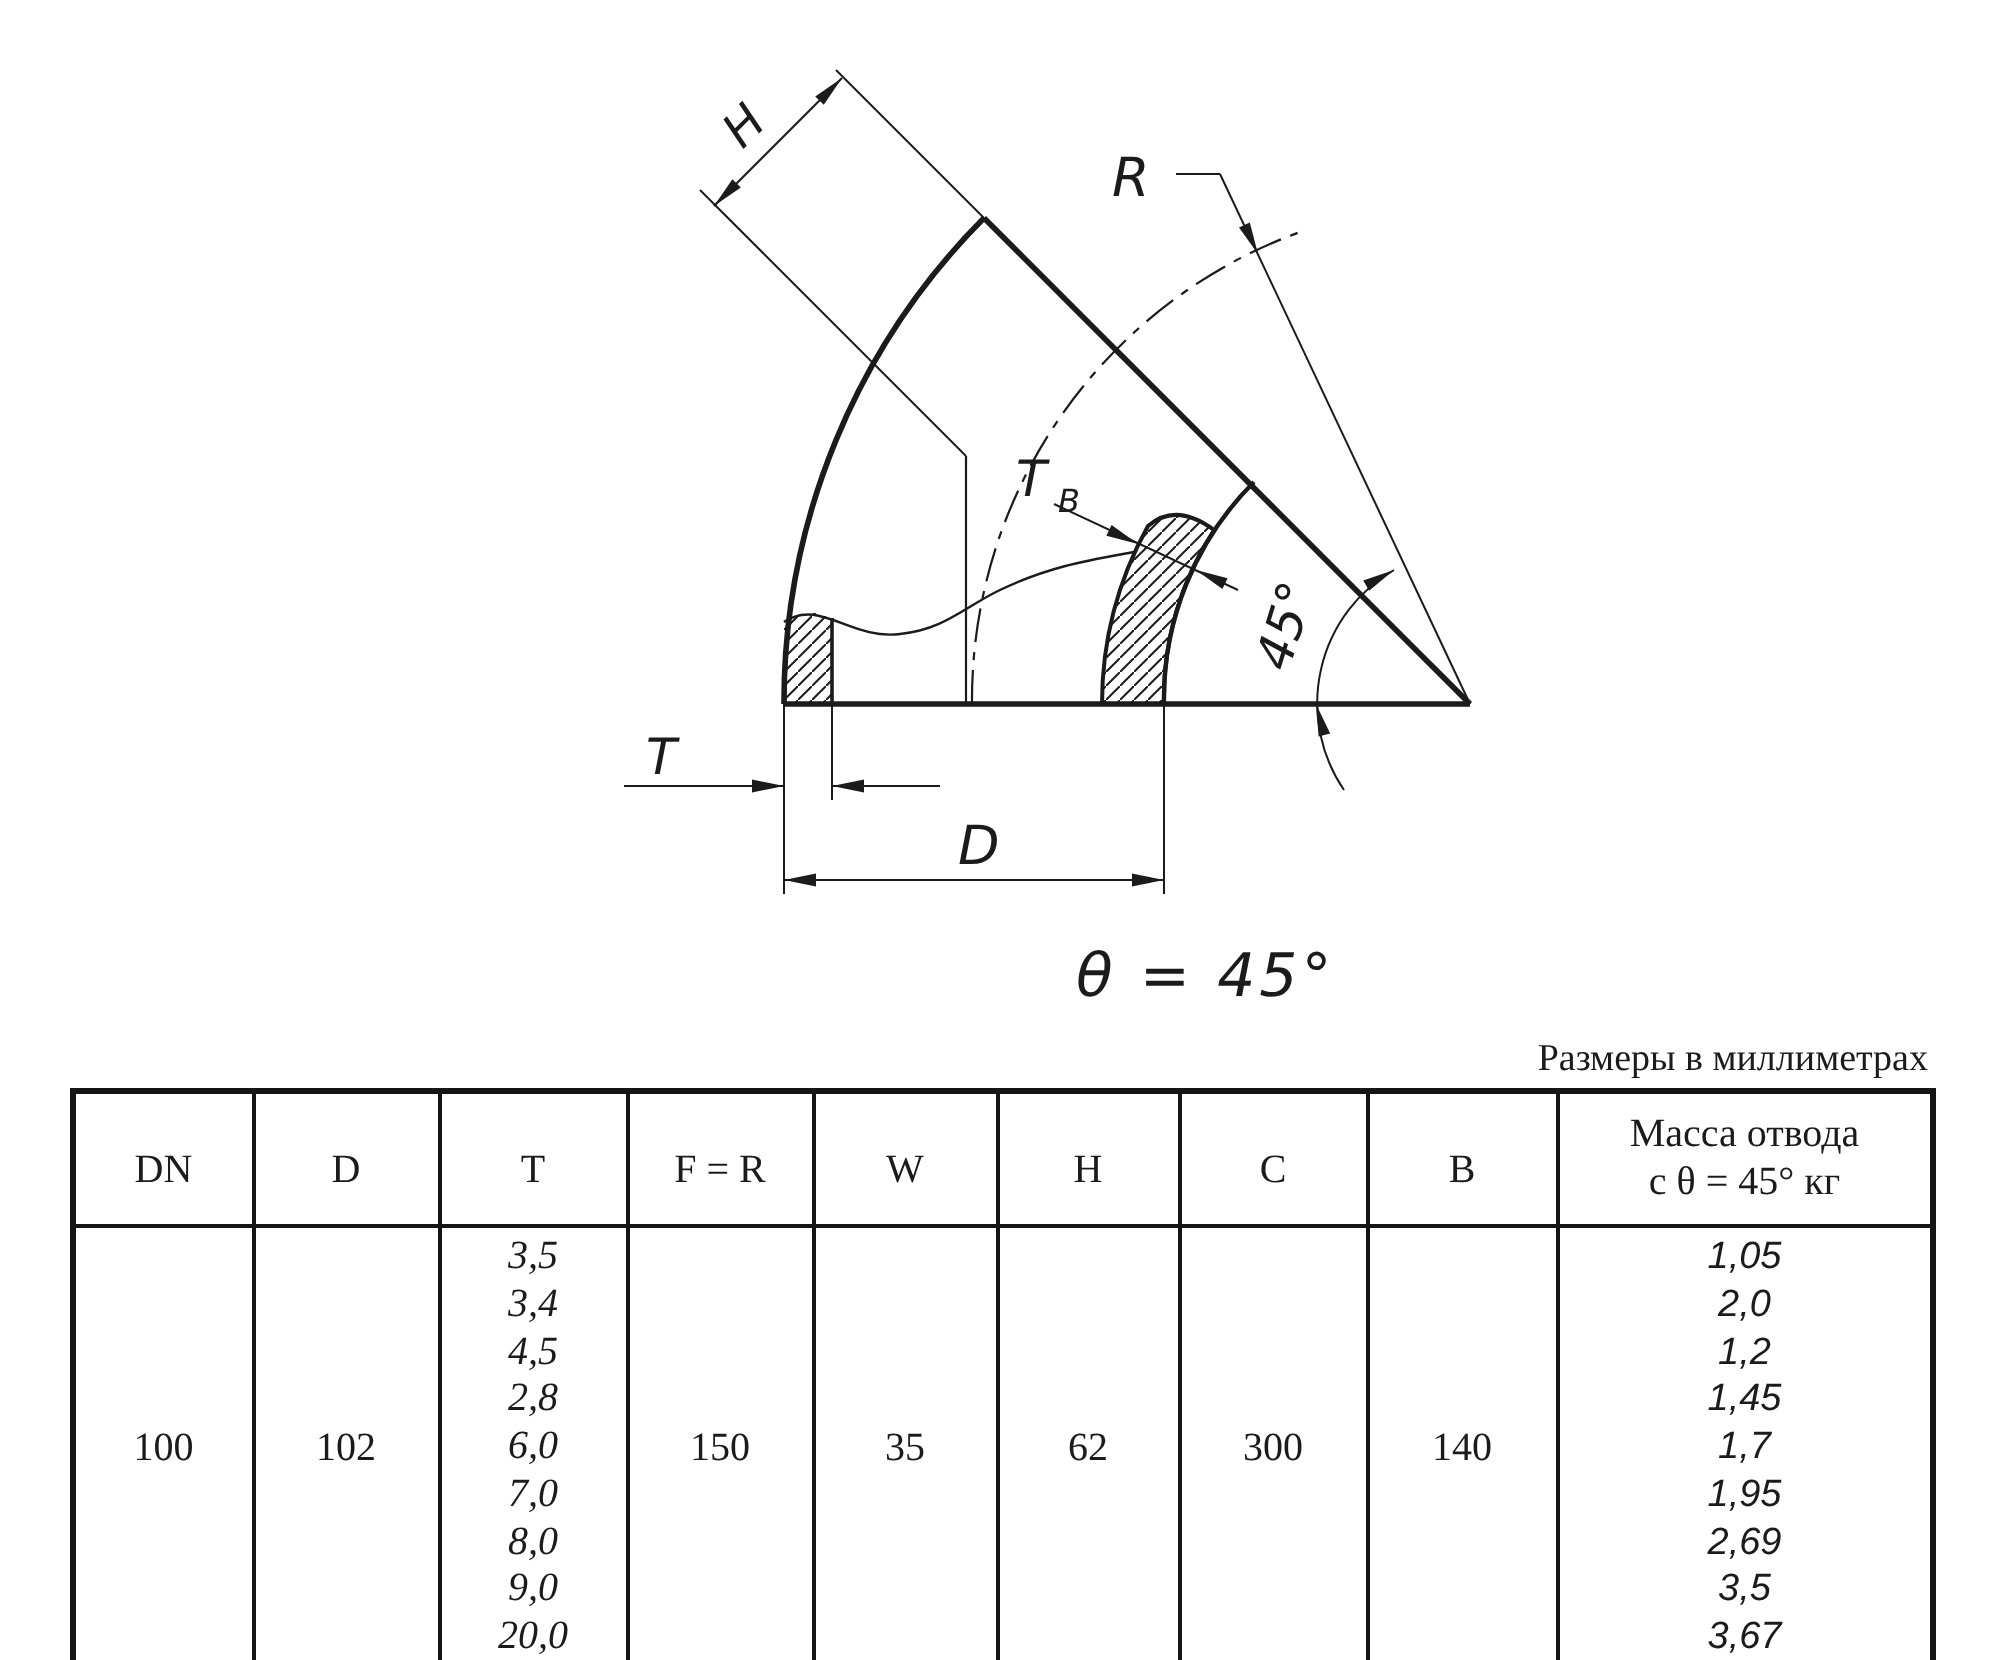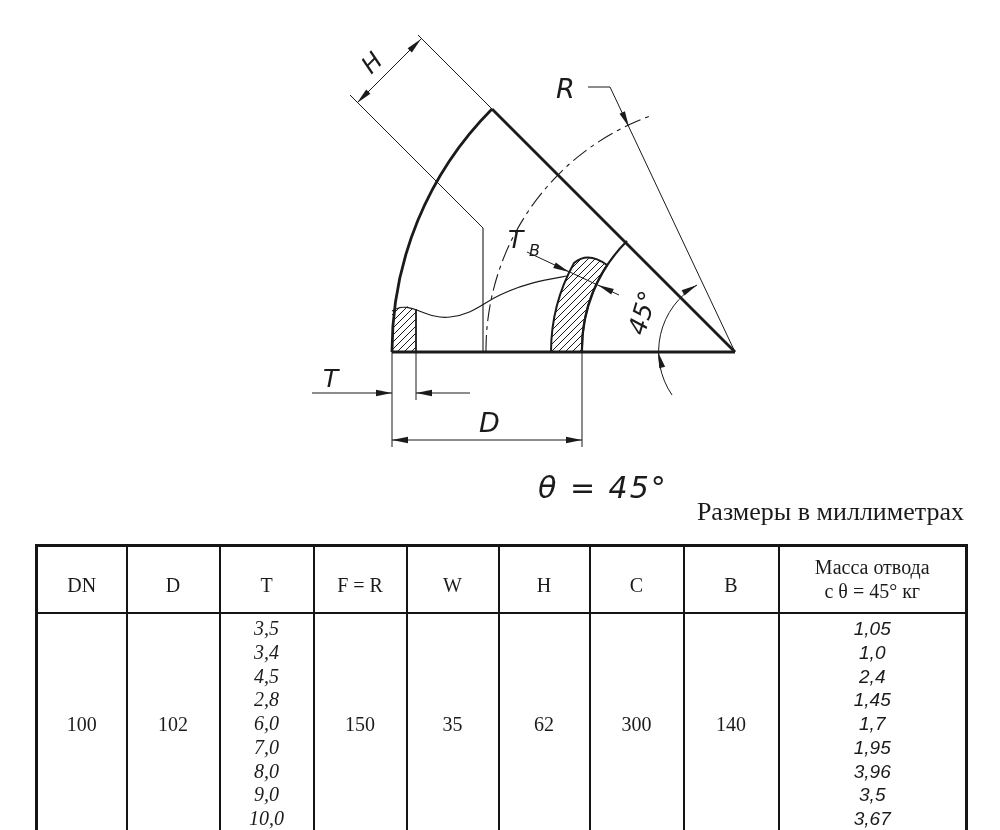"Размеры в миллиметрах" #caption { font-size: 26px -> 19px; top: 497px -> 519px }
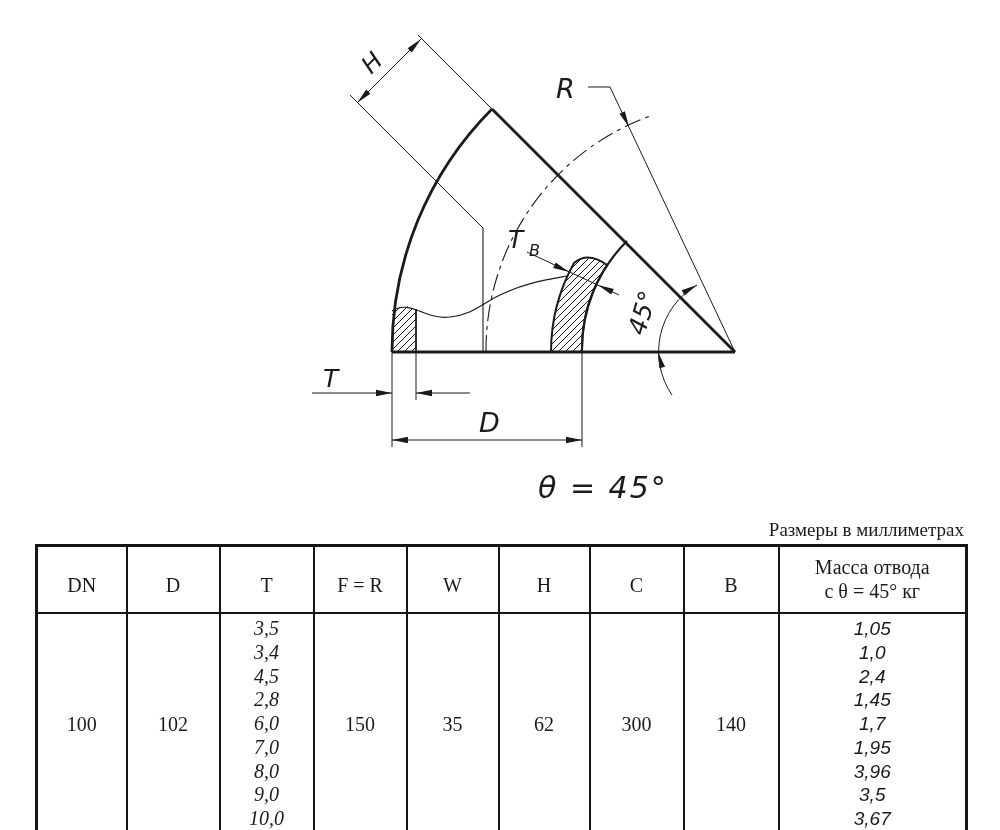"1,0" div.line { text: 1,0 -> 2,0 }
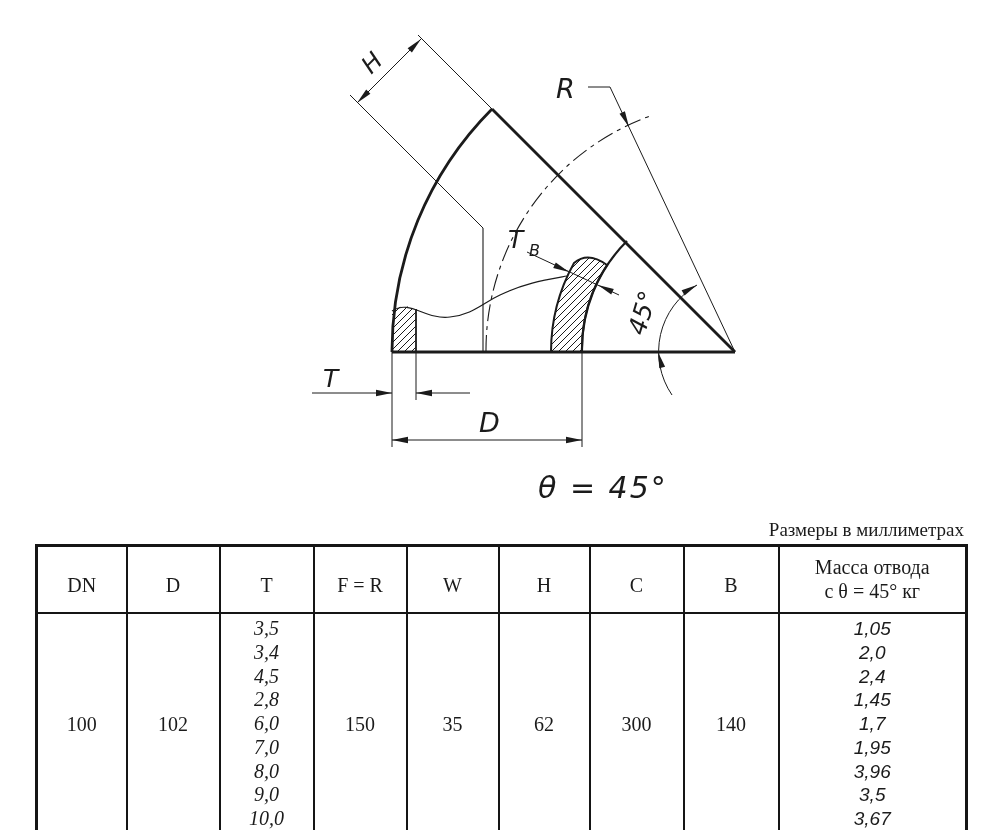"2,4" div.line { text: 2,4 -> 1,2 }
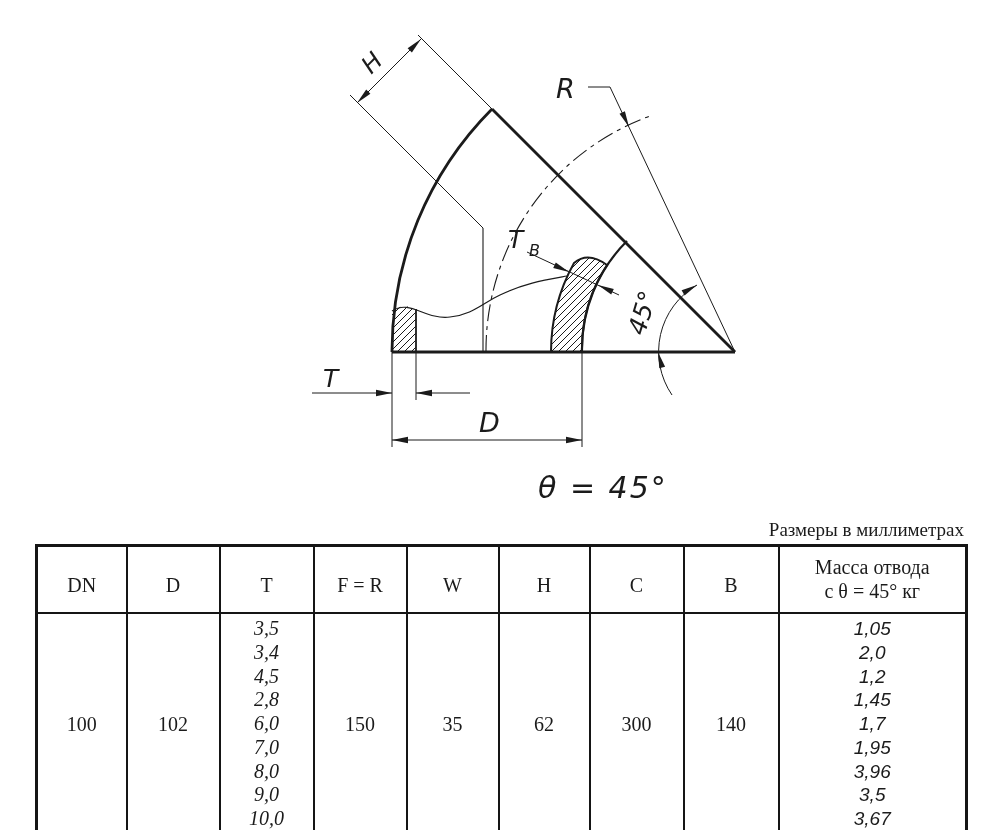"3,96" div.line { text: 3,96 -> 2,69 }
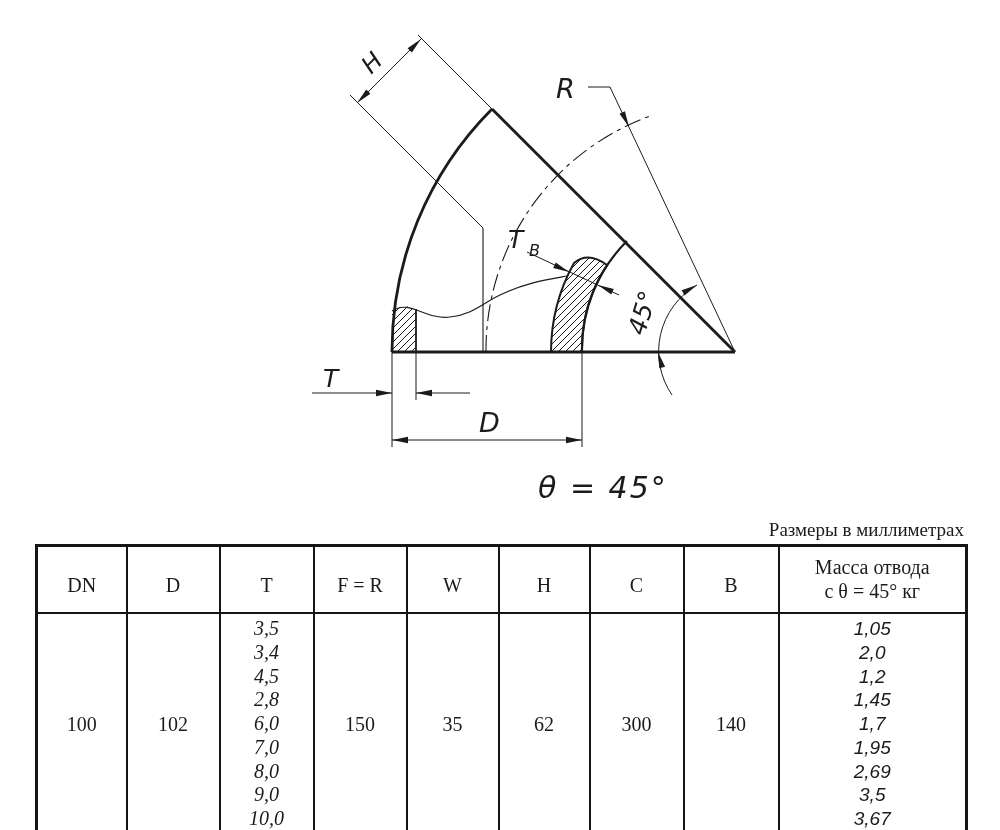"10,0" div.line { text: 10,0 -> 20,0 }
